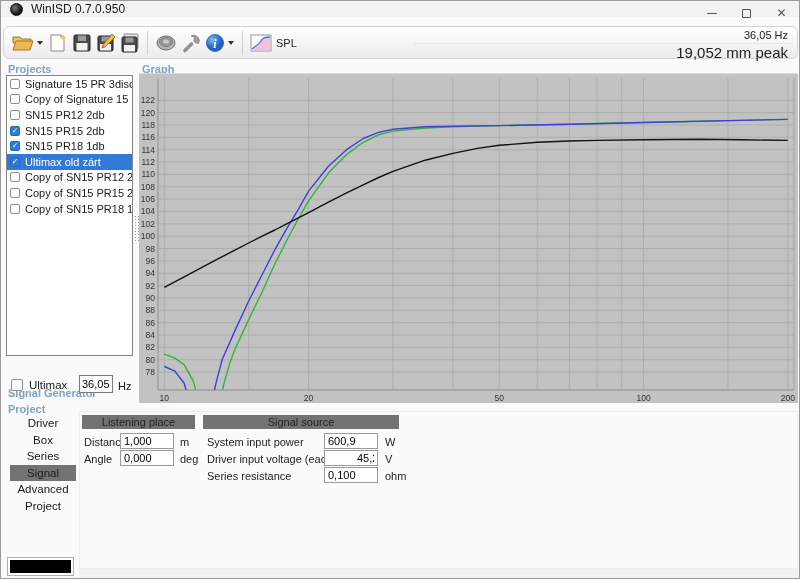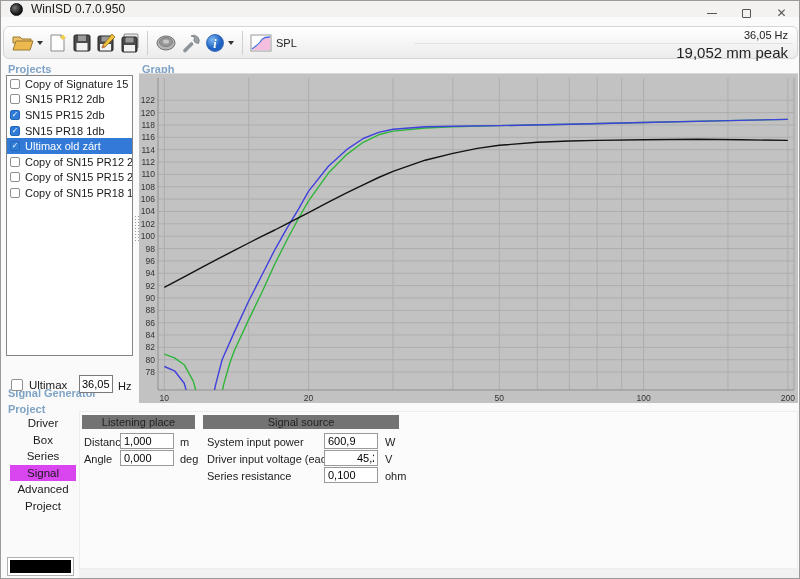"Signature 15 PR 3disc" div.prow { html: none -> <div> <span></span> <span>Signature 15 PR 3disc</span> </div> }
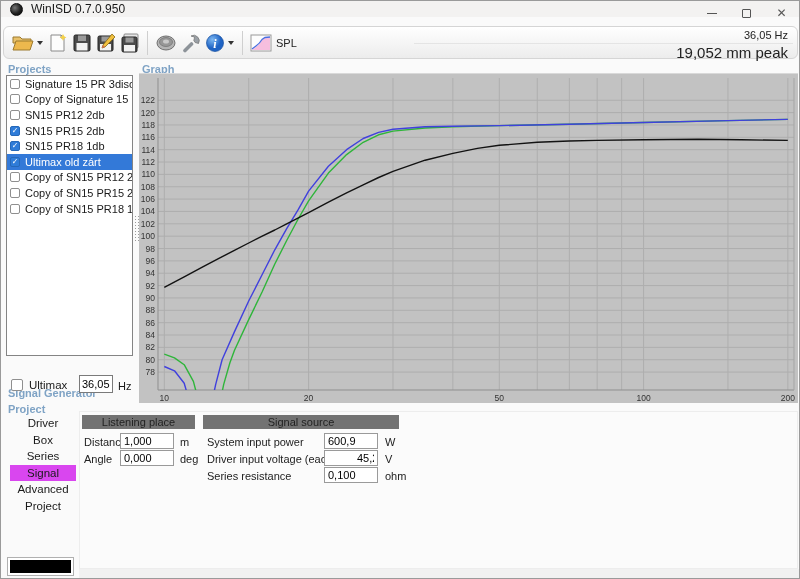"Signal" .nav-item.selected { background: #d946ef -> #737373 }
